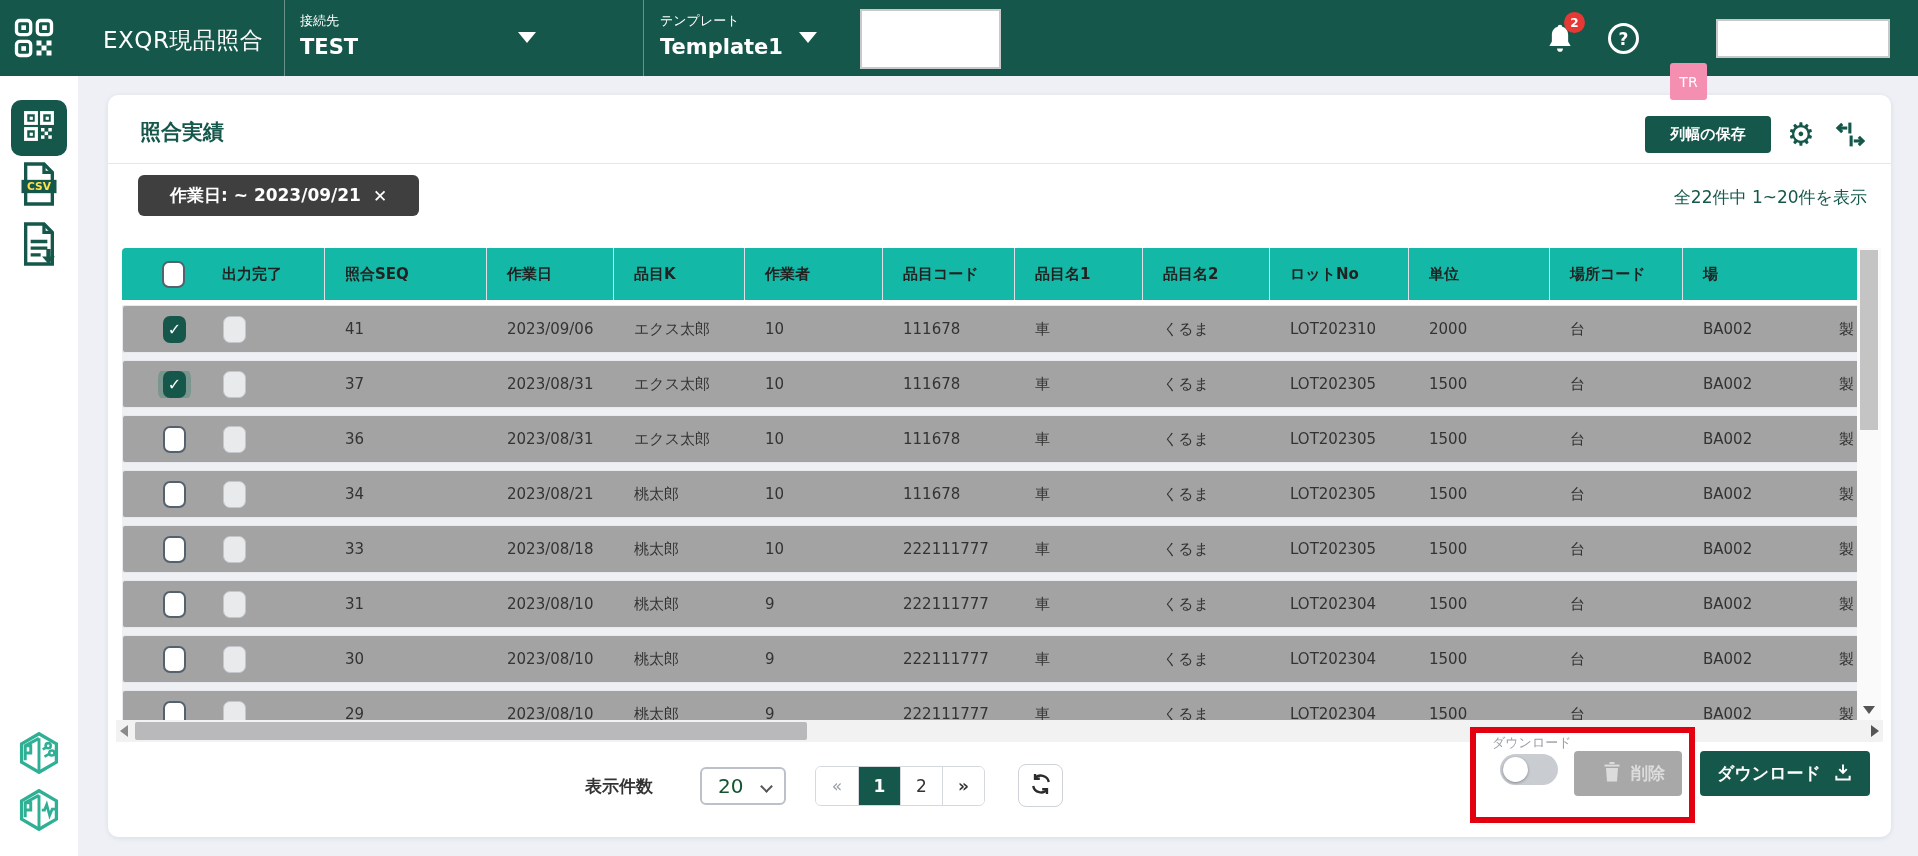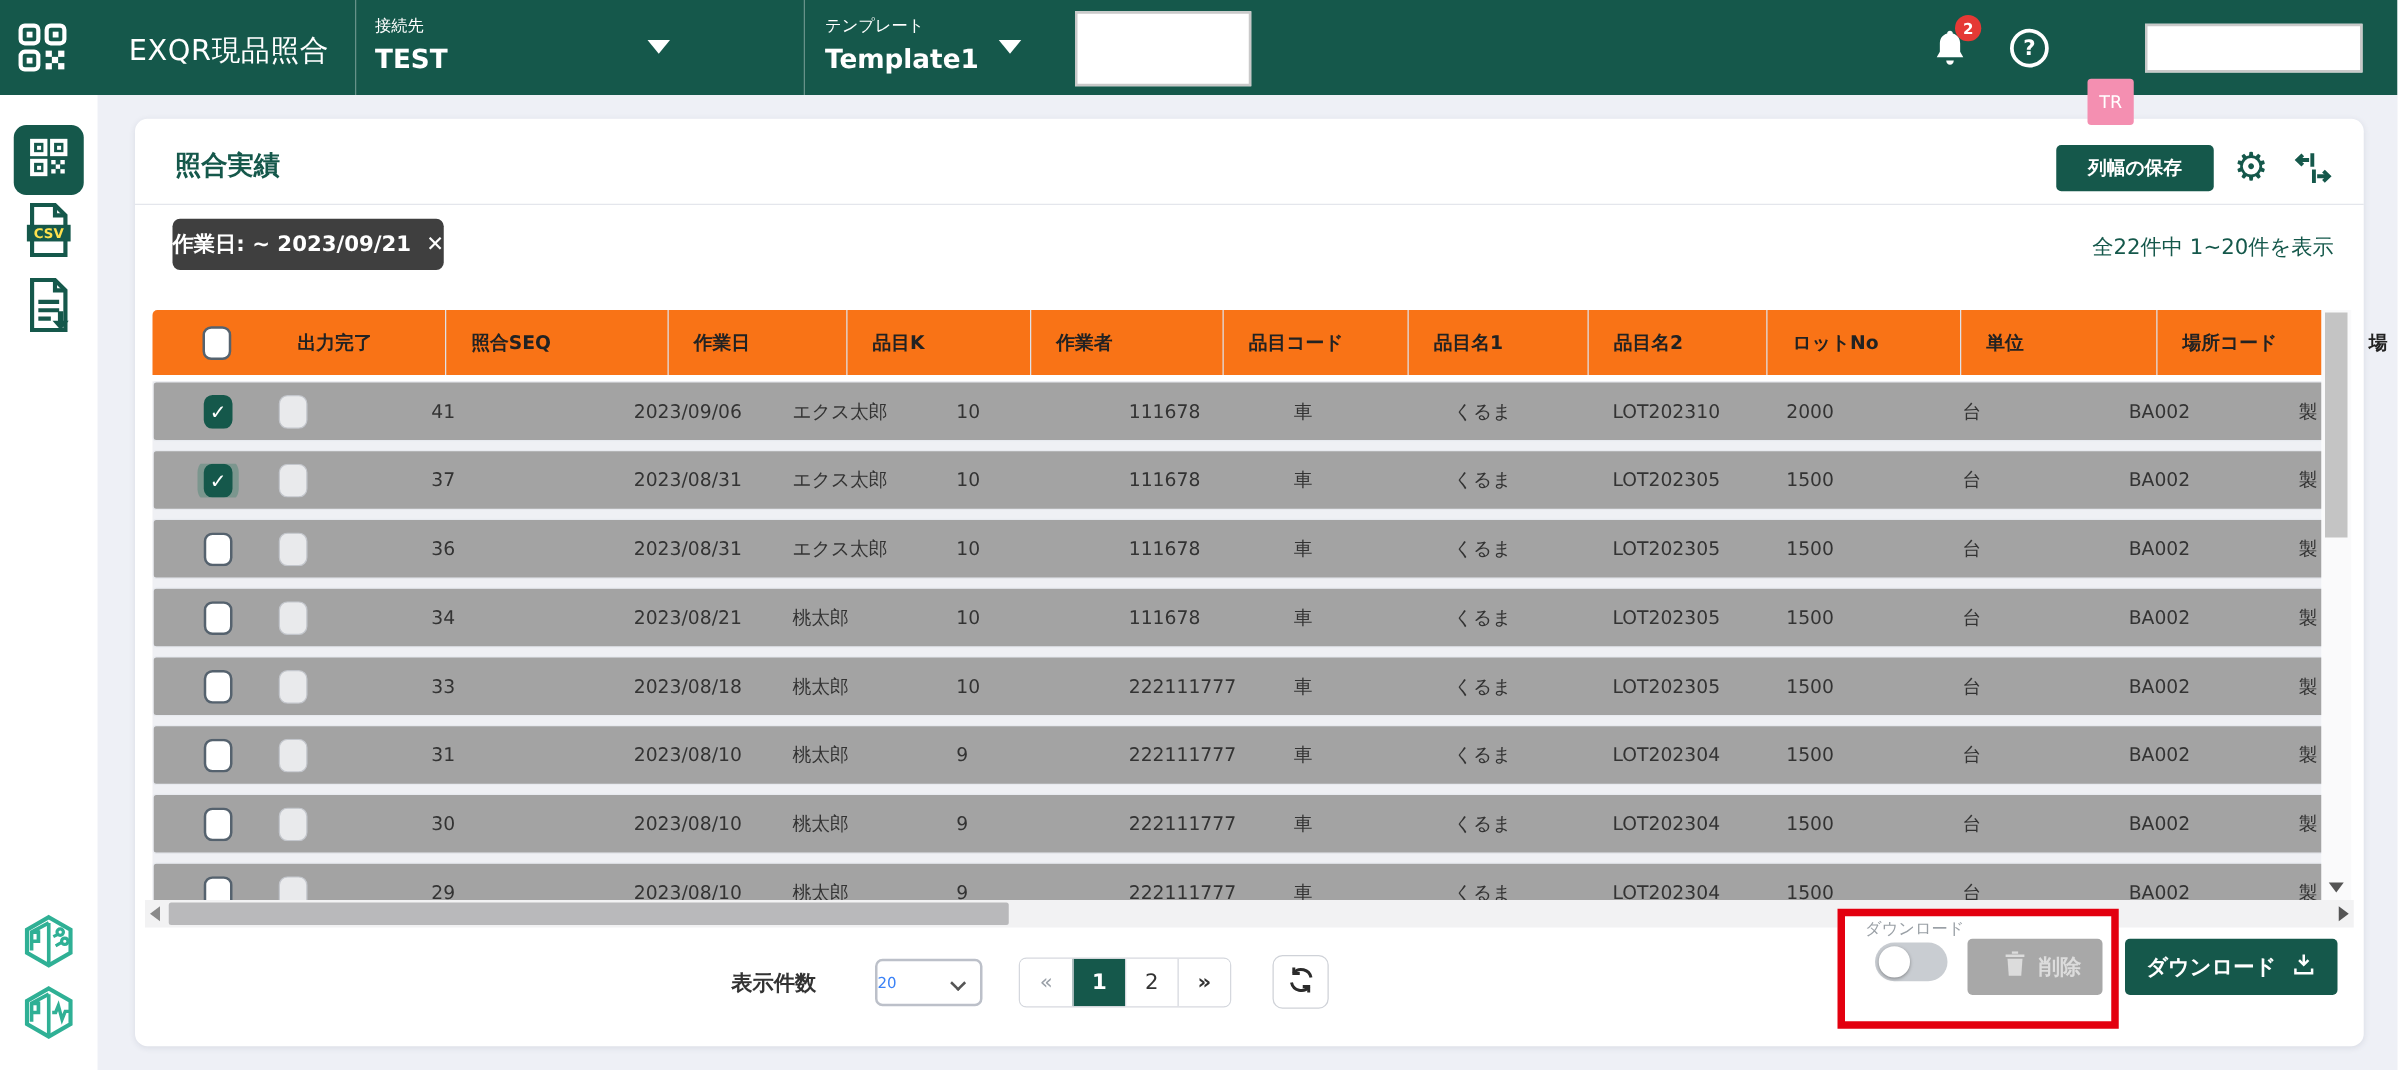"作業日: ~ 2023/09/21" .chip { padding: 0 0 -> 0 32px }
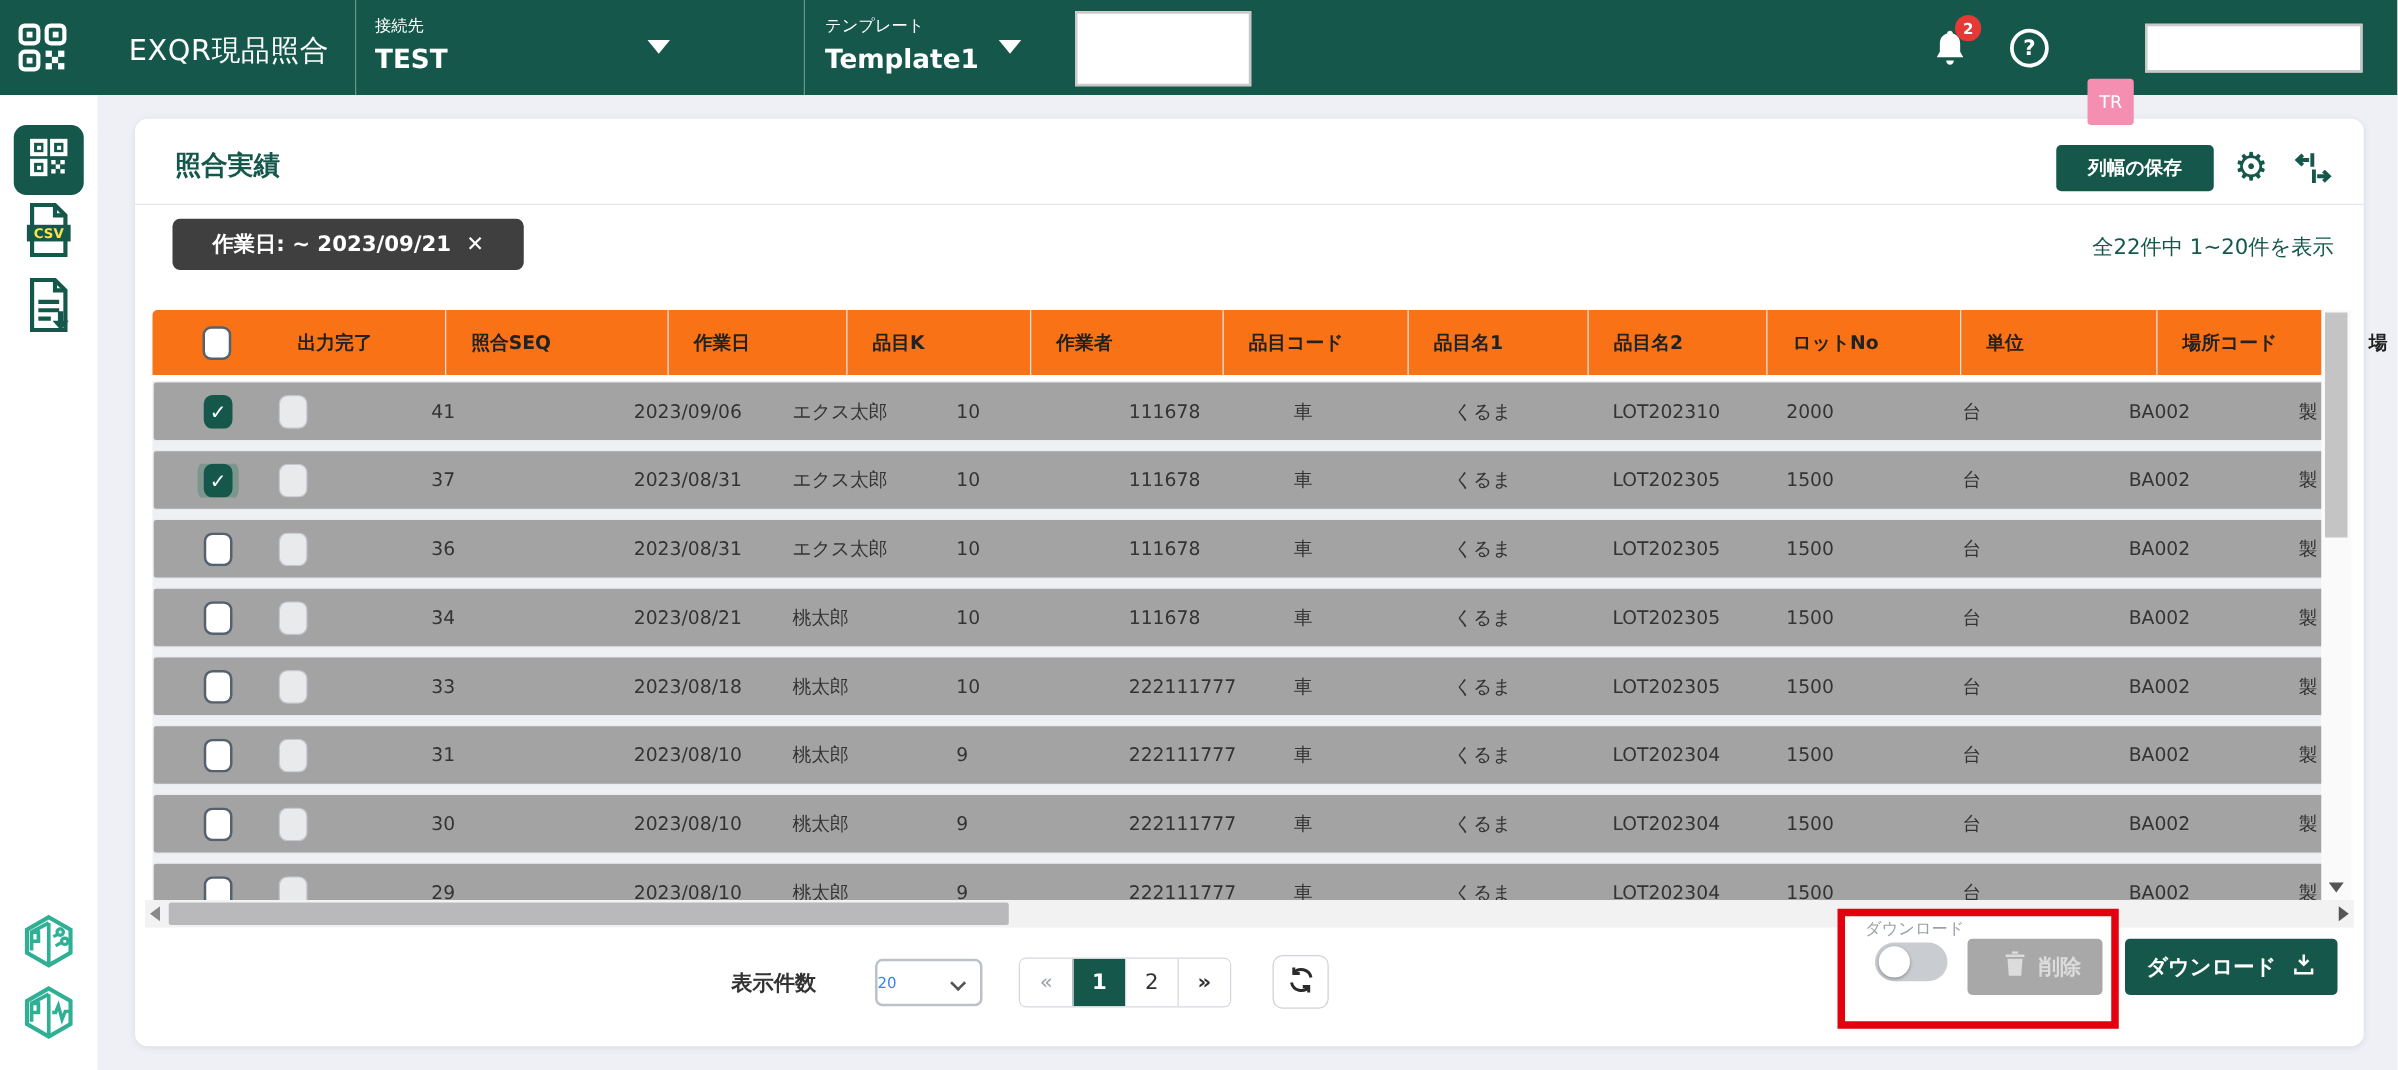"出力完了" .thead { background: #f97316 -> #14b8a6; gap: 16px -> none }
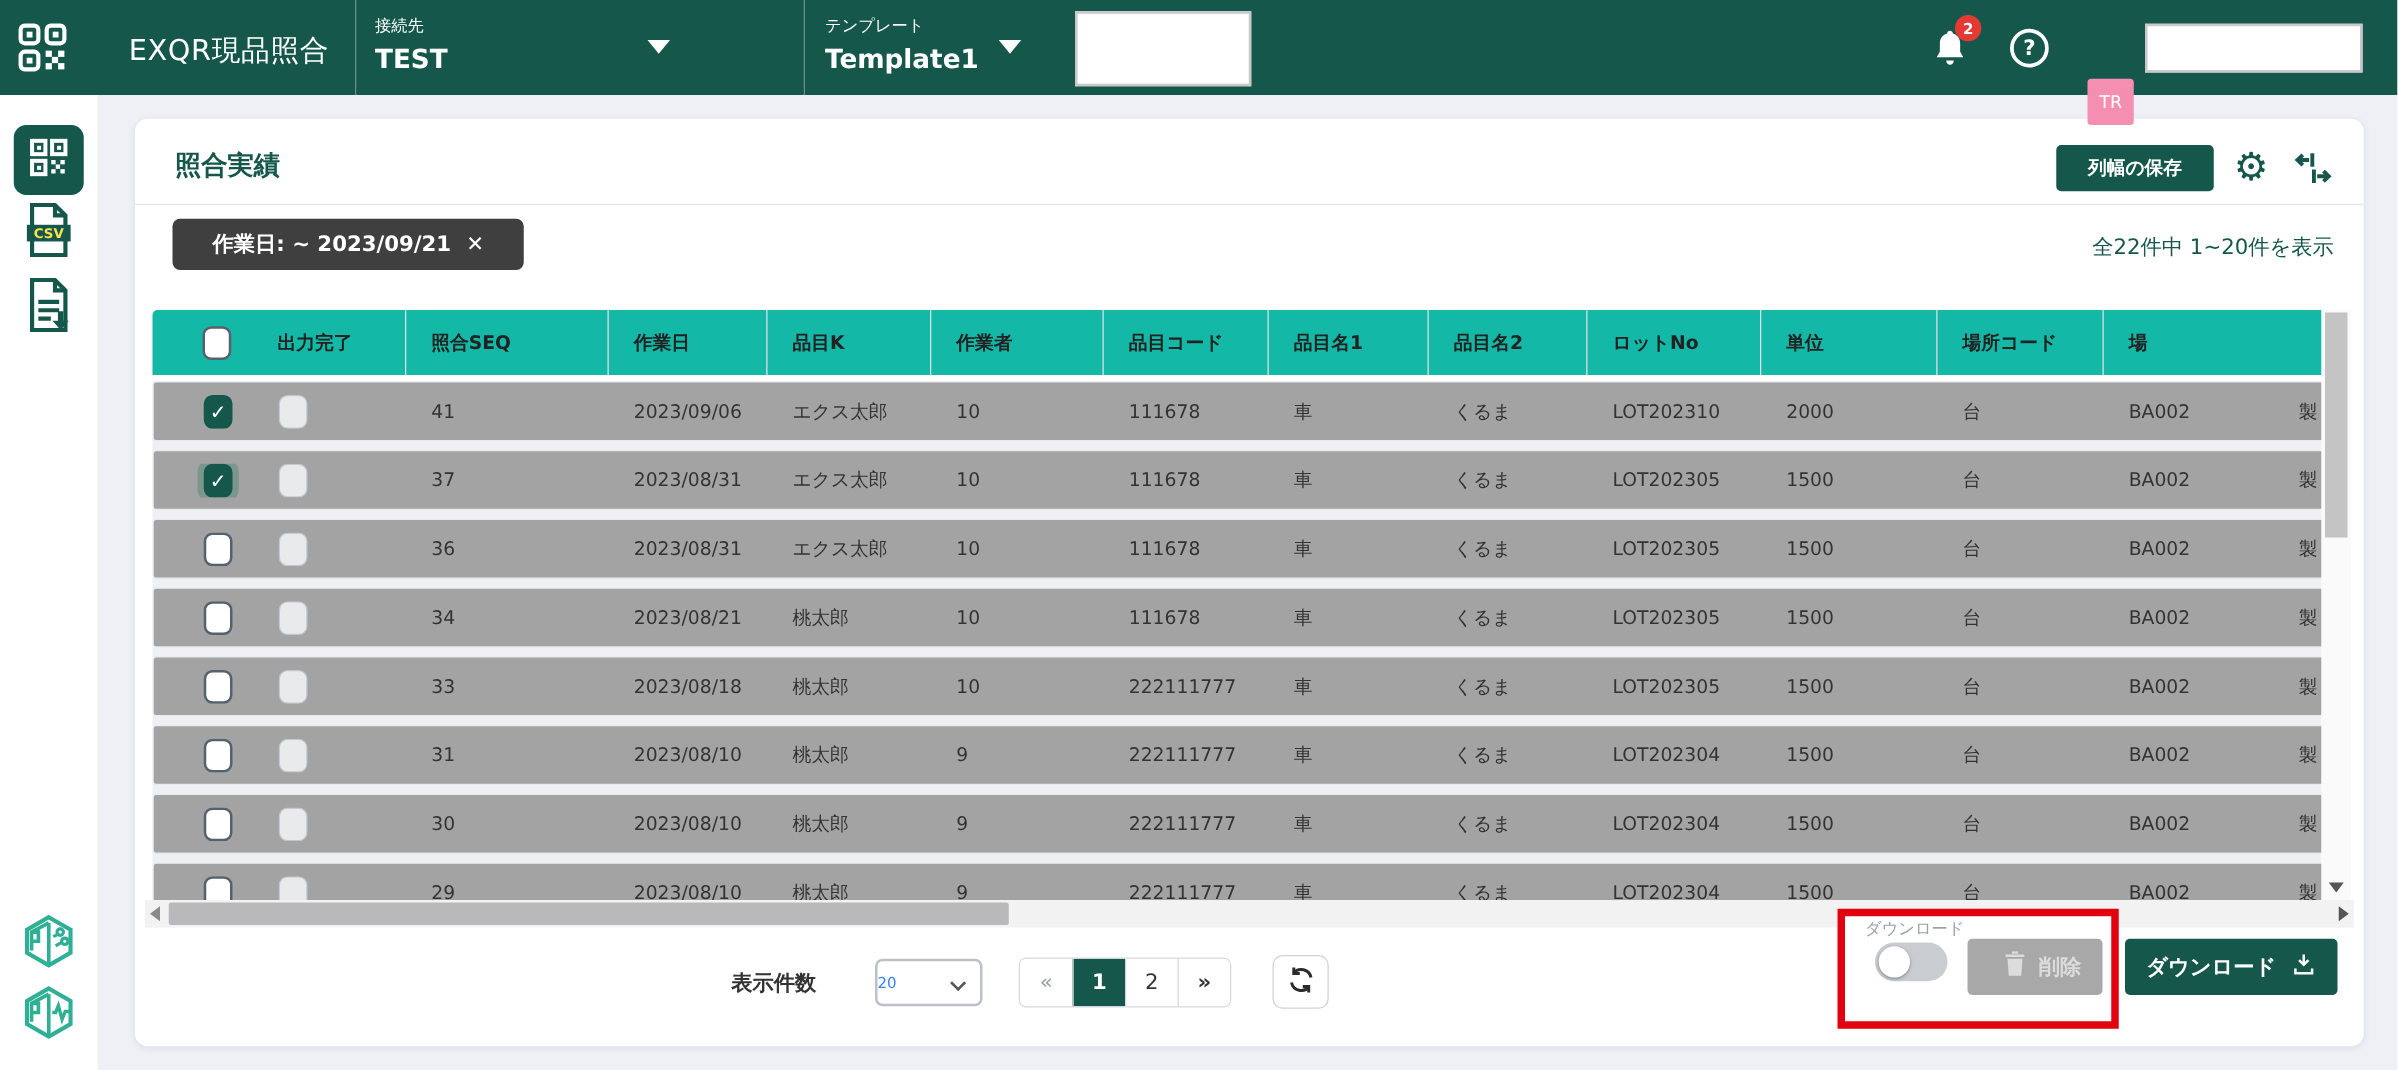"20" .pagesize-value { color: #3b82f6 -> #14532d; font-size: 12px -> 20px; margin-left: none -> 16px }
